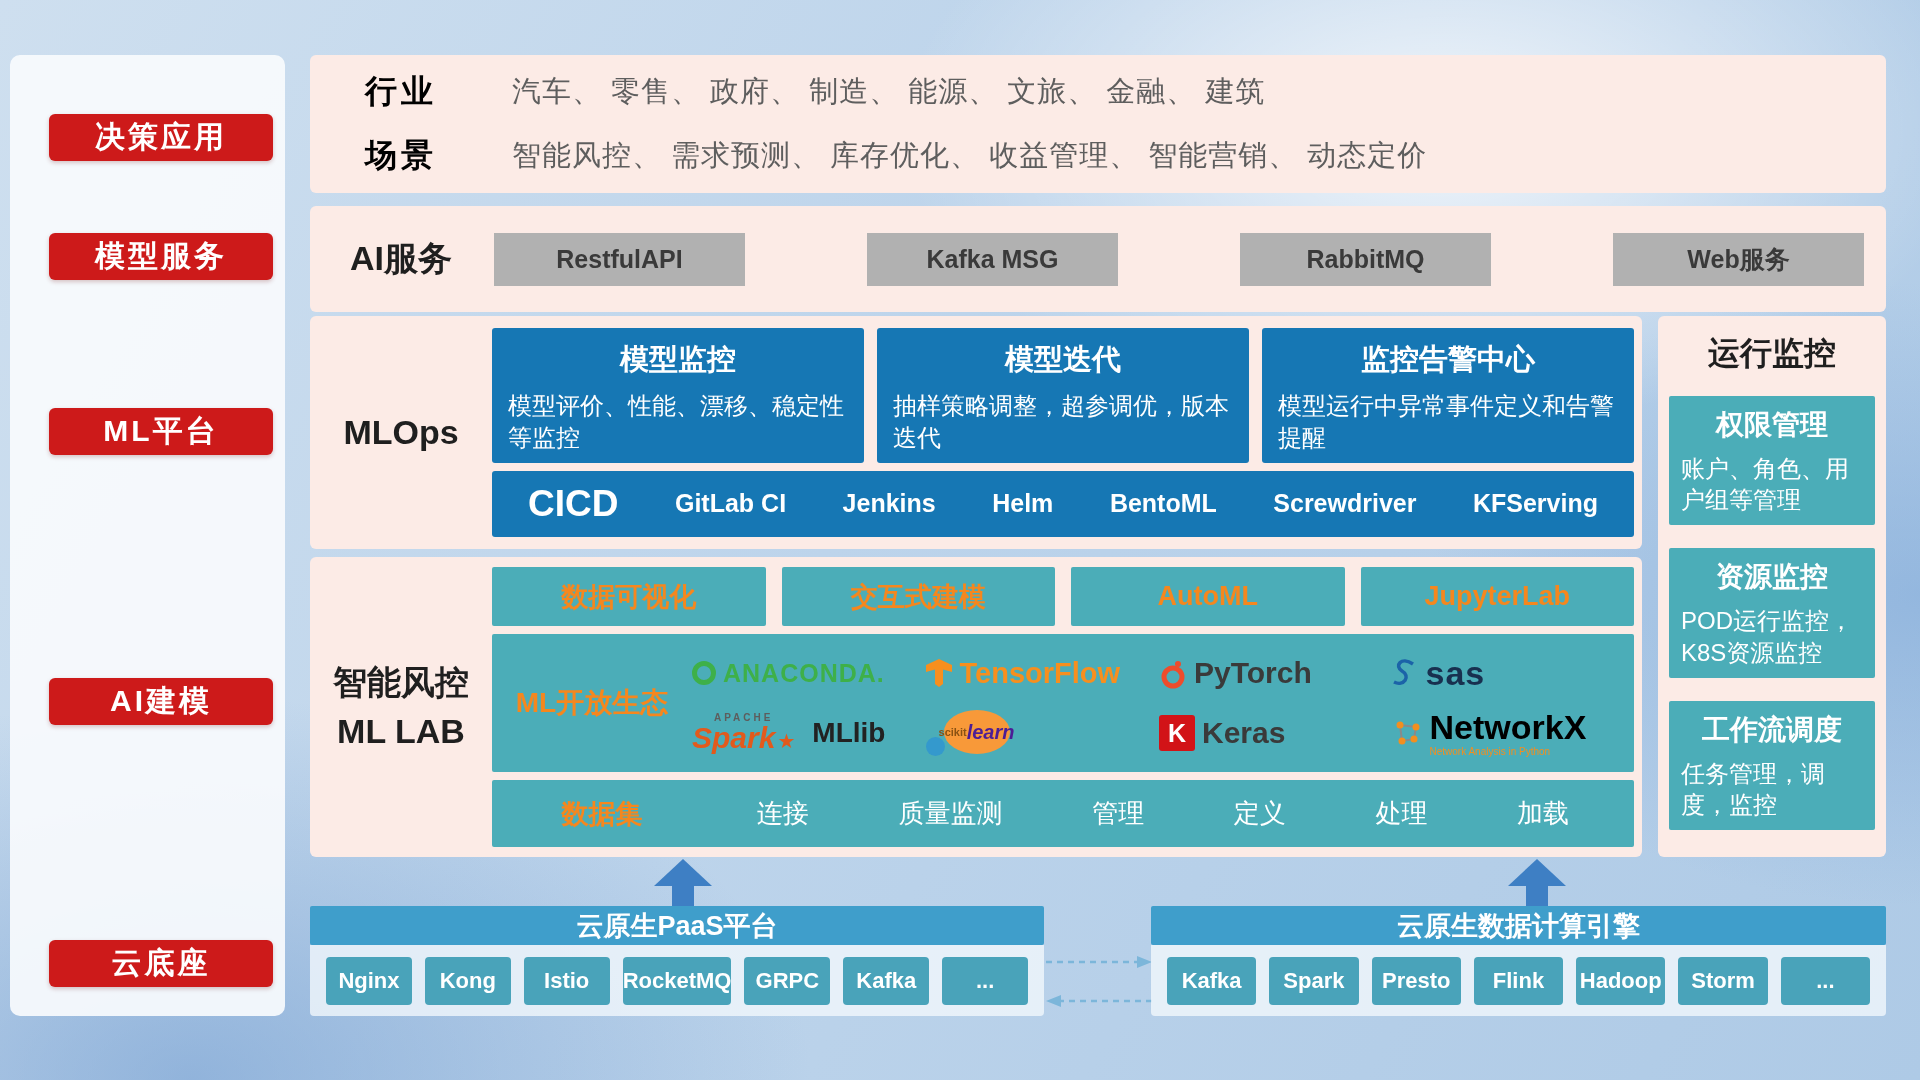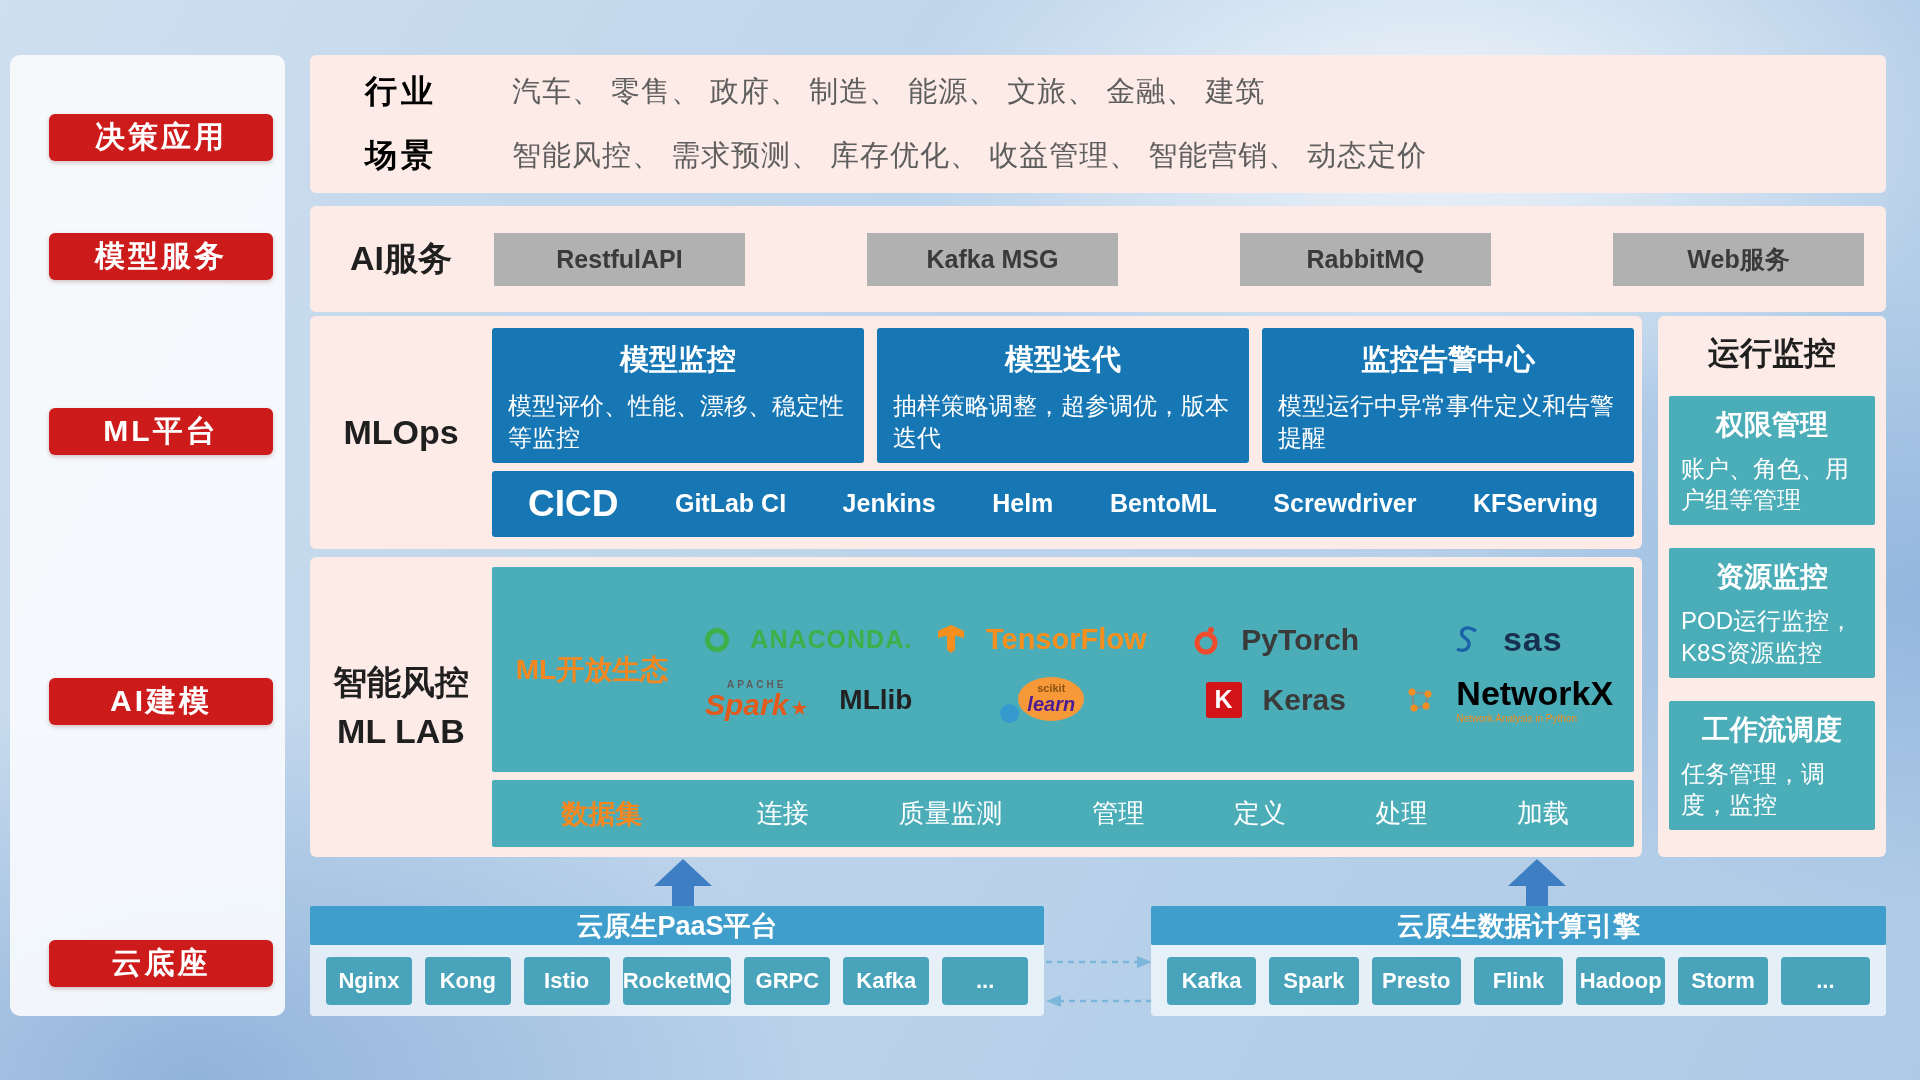"数据可视化" div.tool-row { html: none -> <div> <div>数据可视化</div> <div>交互式建模</div> <div>AutoML</div> <div>JupyterLab</div> </div> }
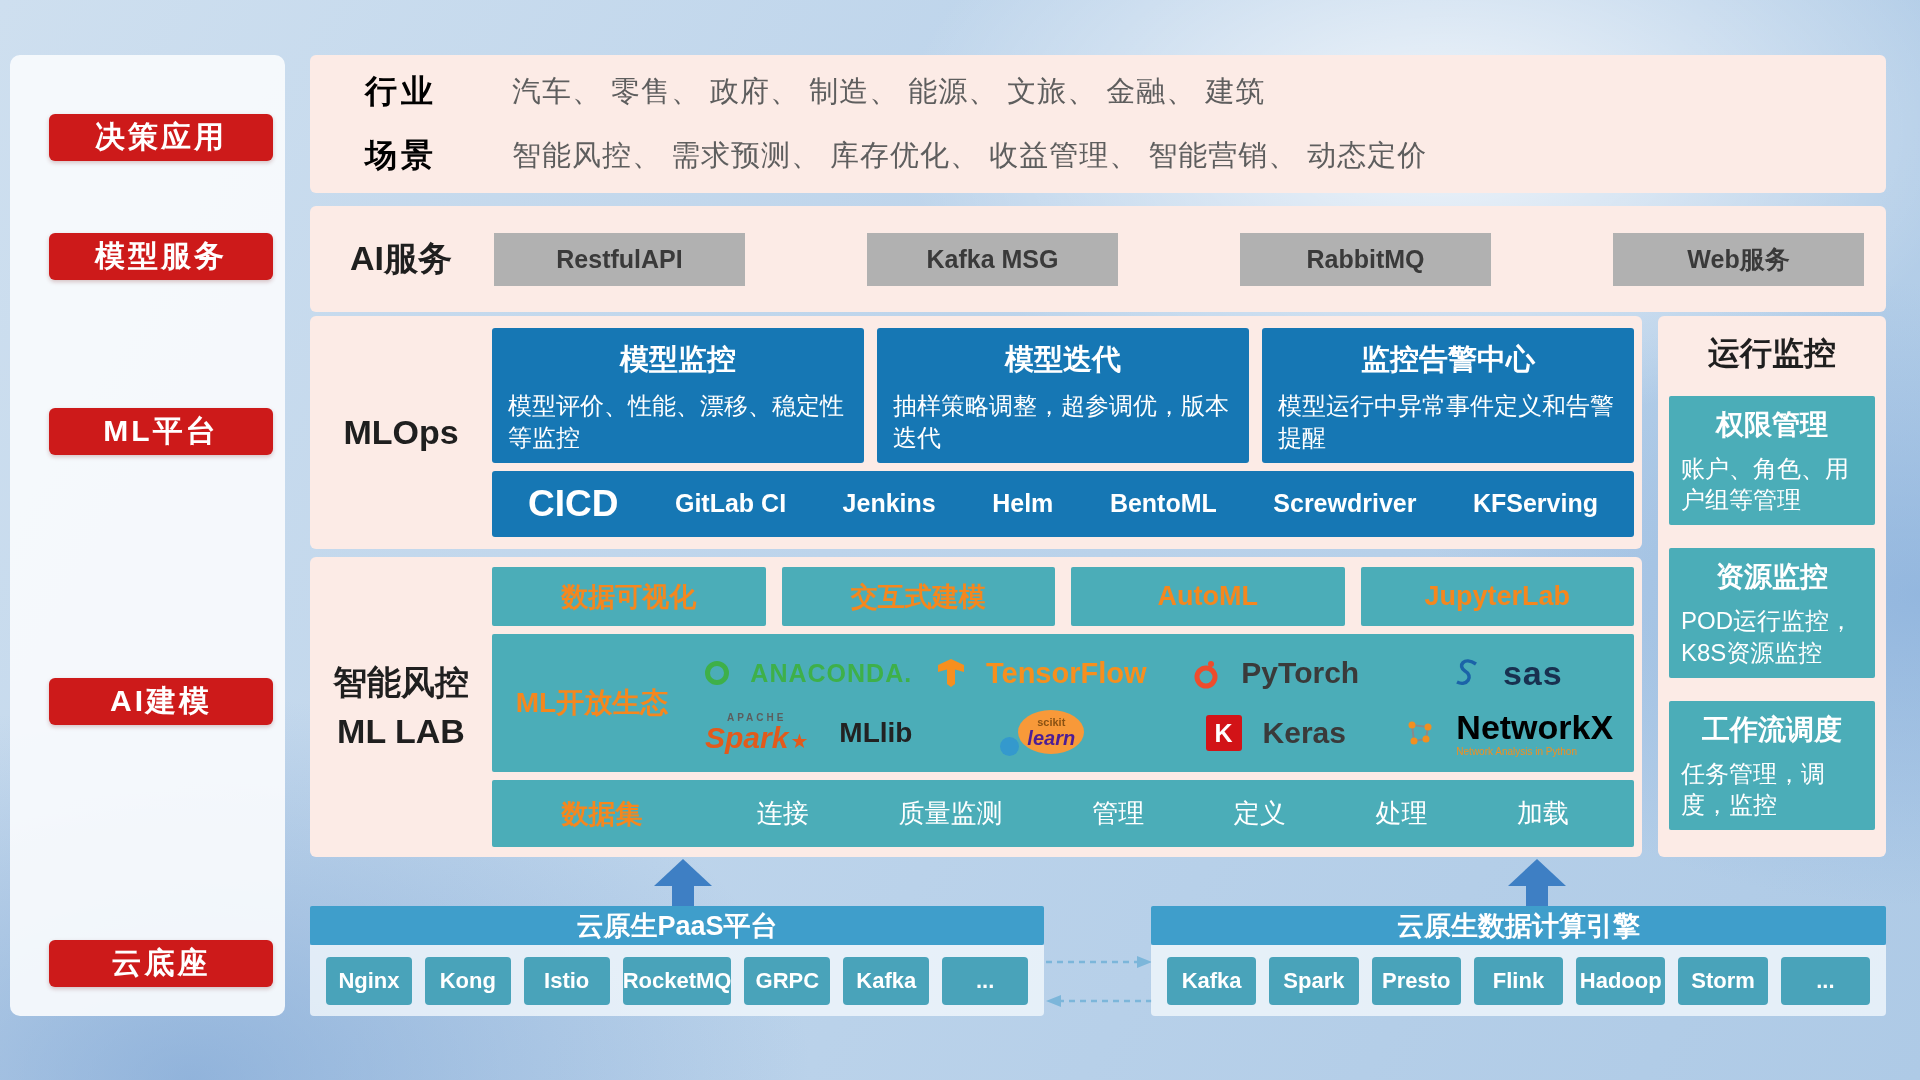"ANACONDA." .logo { gap: 21px -> 7px; justify-content: center -> none }
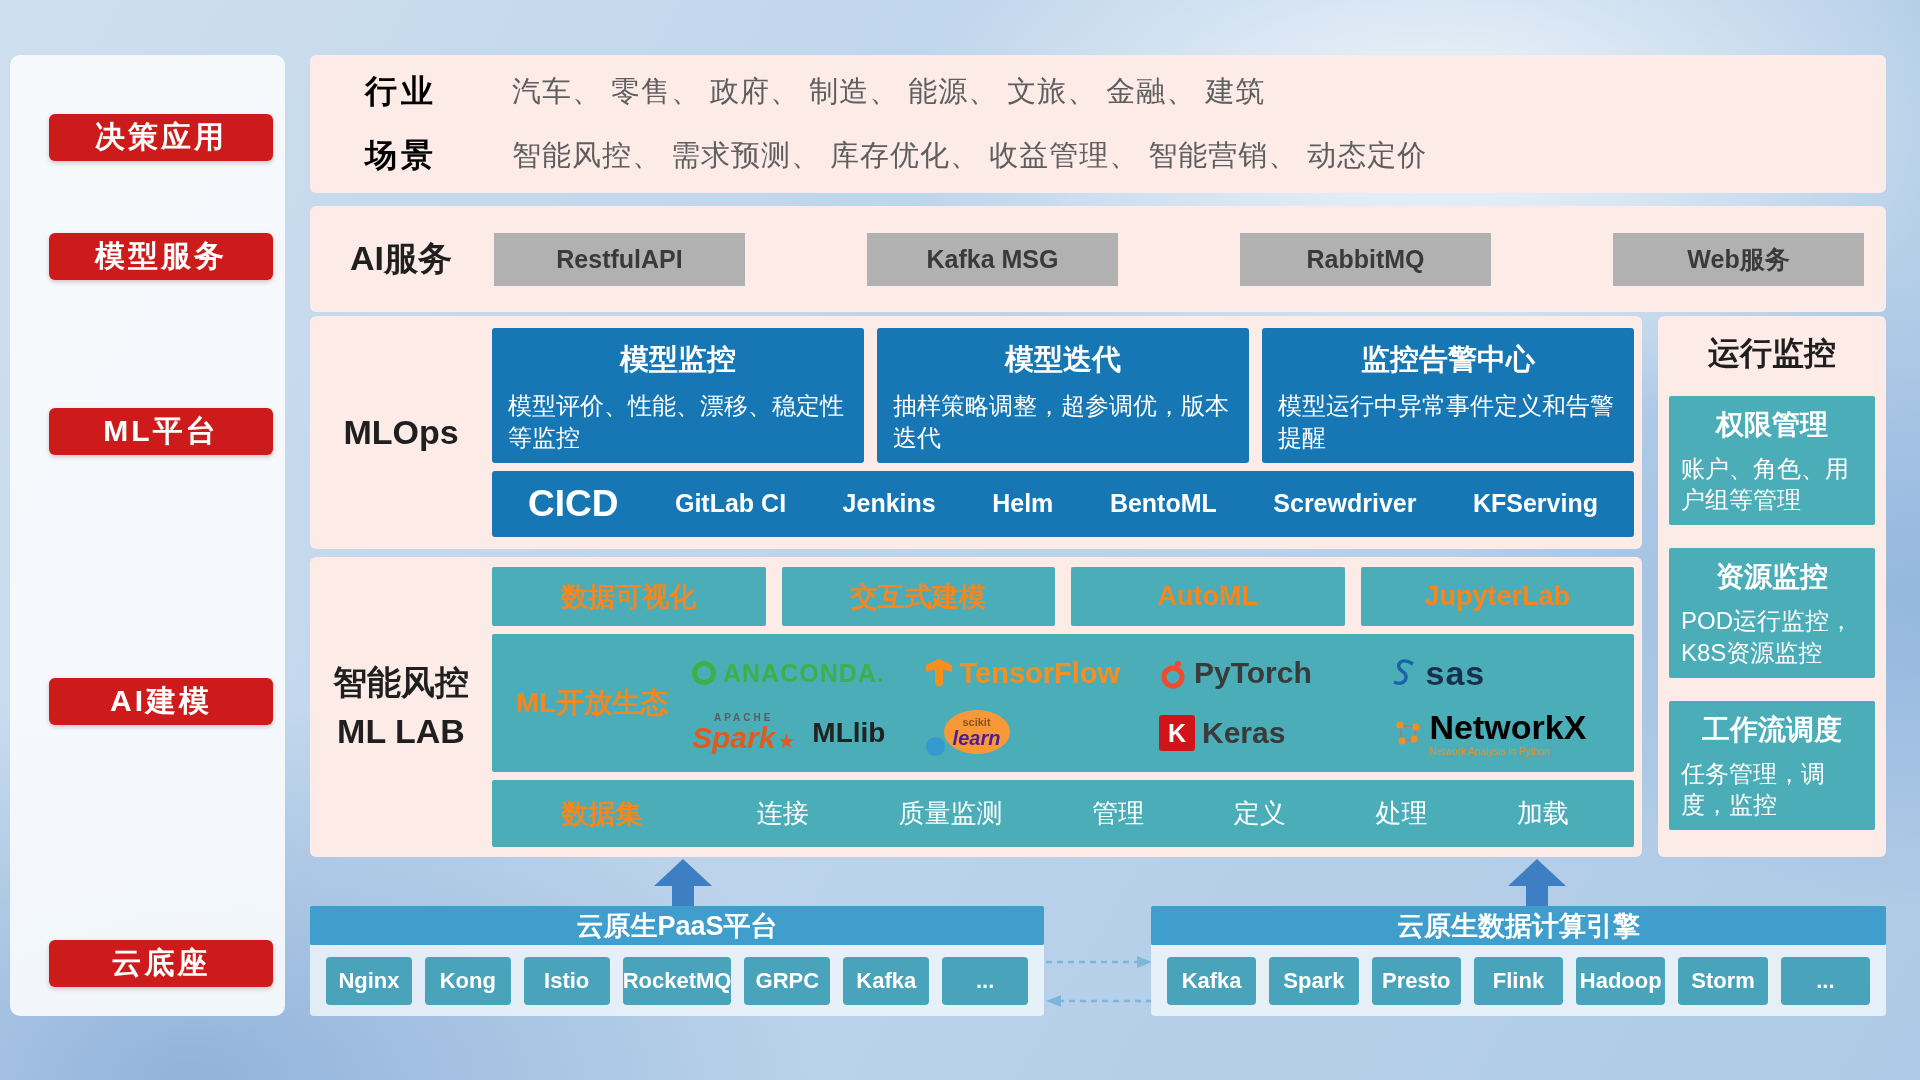"scikit" .skl-blob { flex-direction: column -> row }
